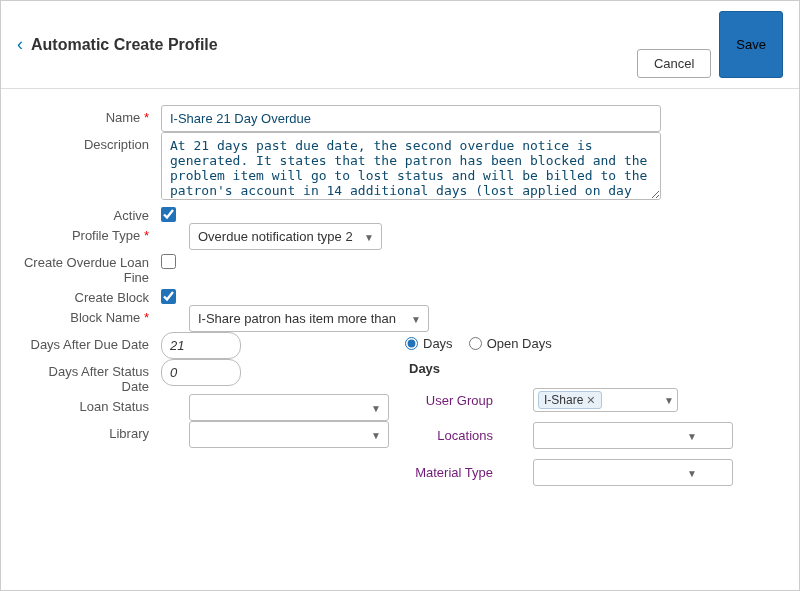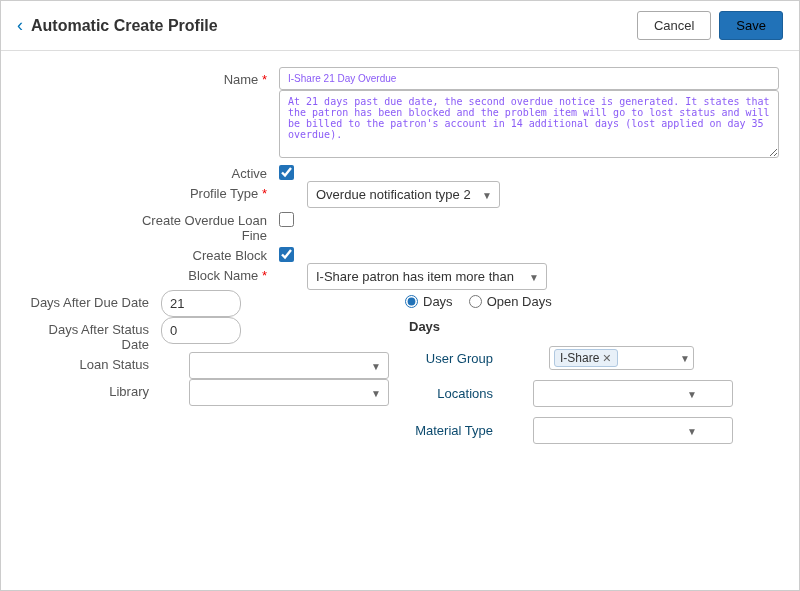"Cancel" .btn-cancel { margin-top: none -> 38px }
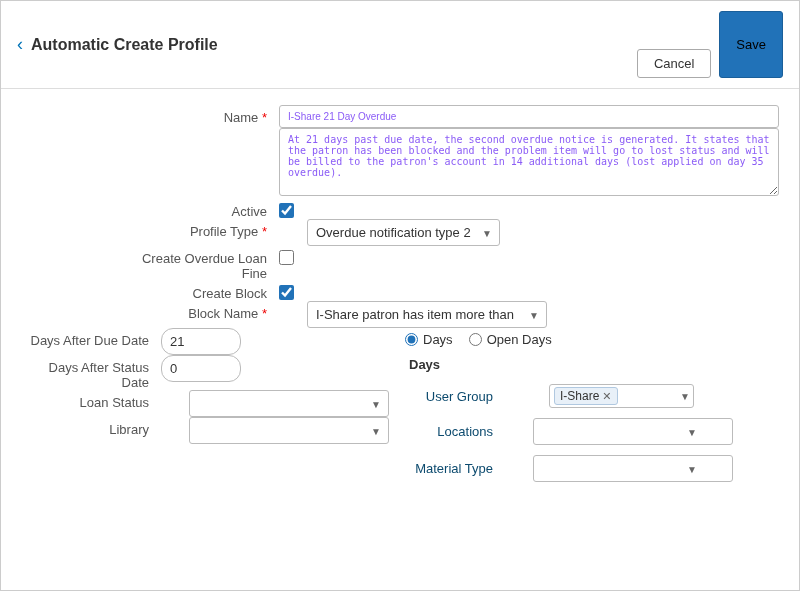"Name *" .form-row { justify-content: flex-end -> none }
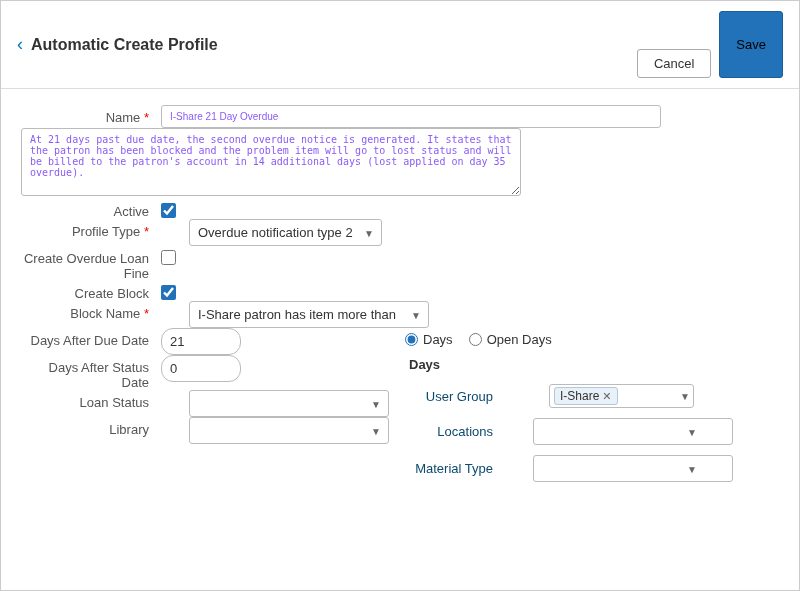"I-Share 21 Day Overdue" .input-text { color: #8b5cf6 -> #0c4a6e; font-size: 10px -> 13px }
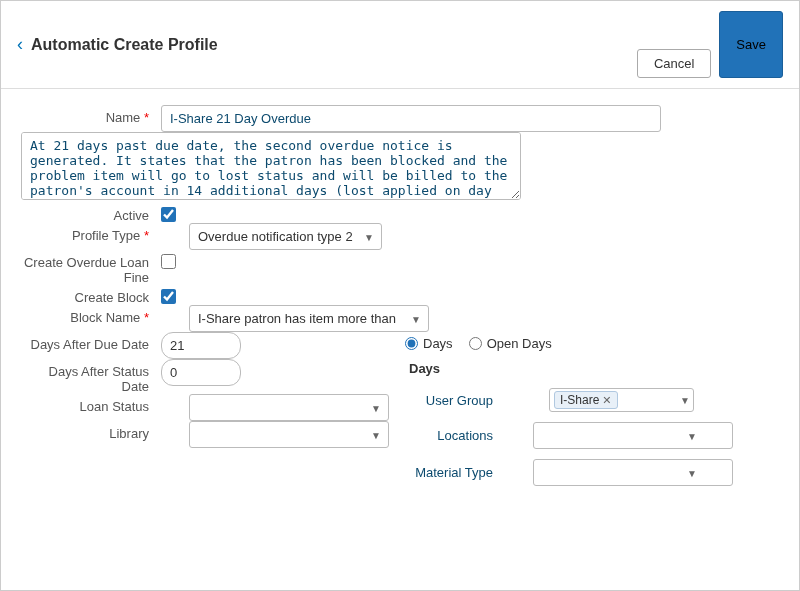"Description" div.form-label { html: none -> <div>Description</div> }
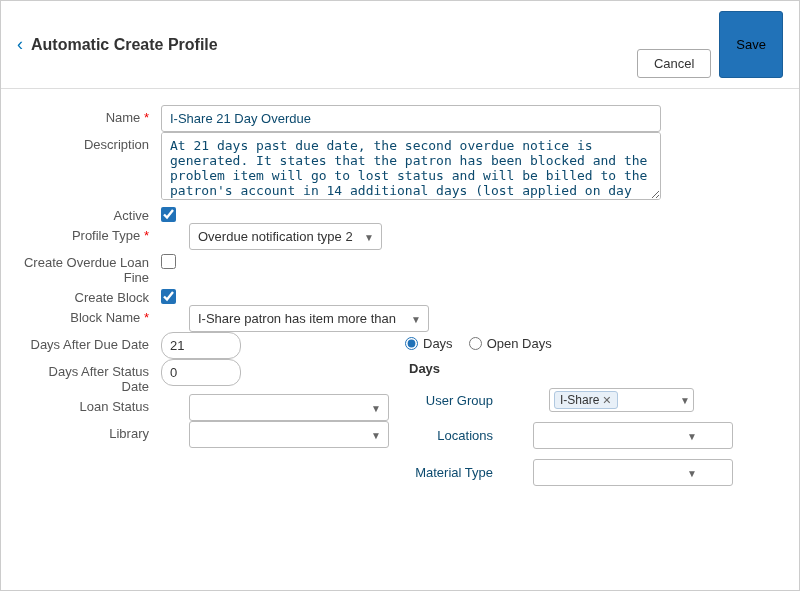"21" .input-short { font-style: none -> italic }
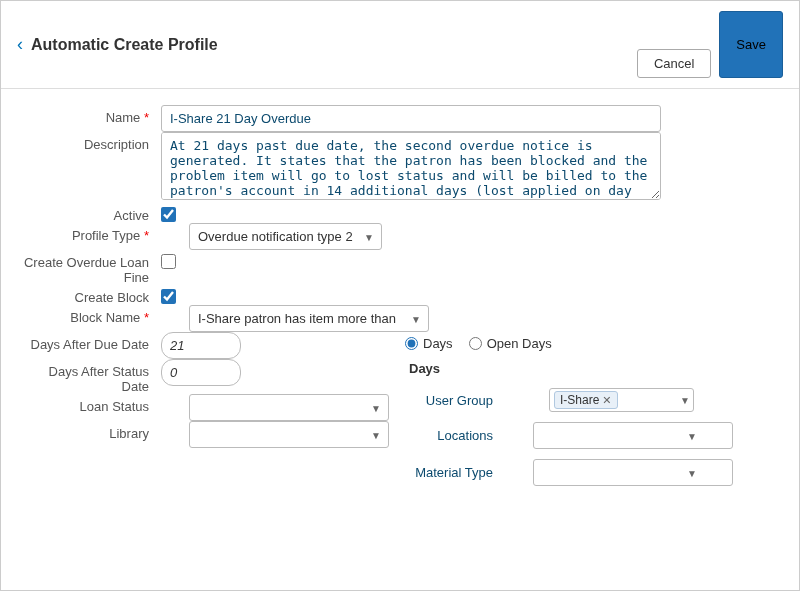"User Group" .right-label { color: #0c4a6e -> #701a75 }
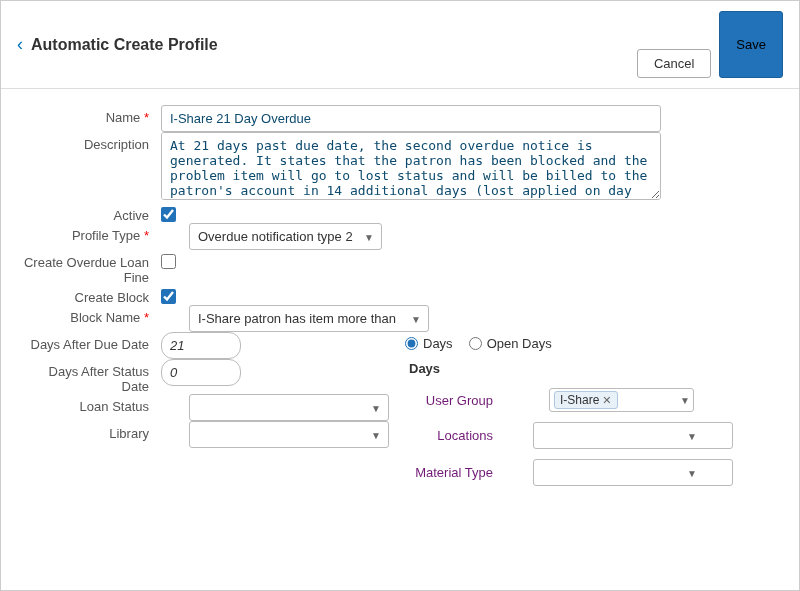"I-Share" div.select-wrap { margin-left: 16px -> none }
